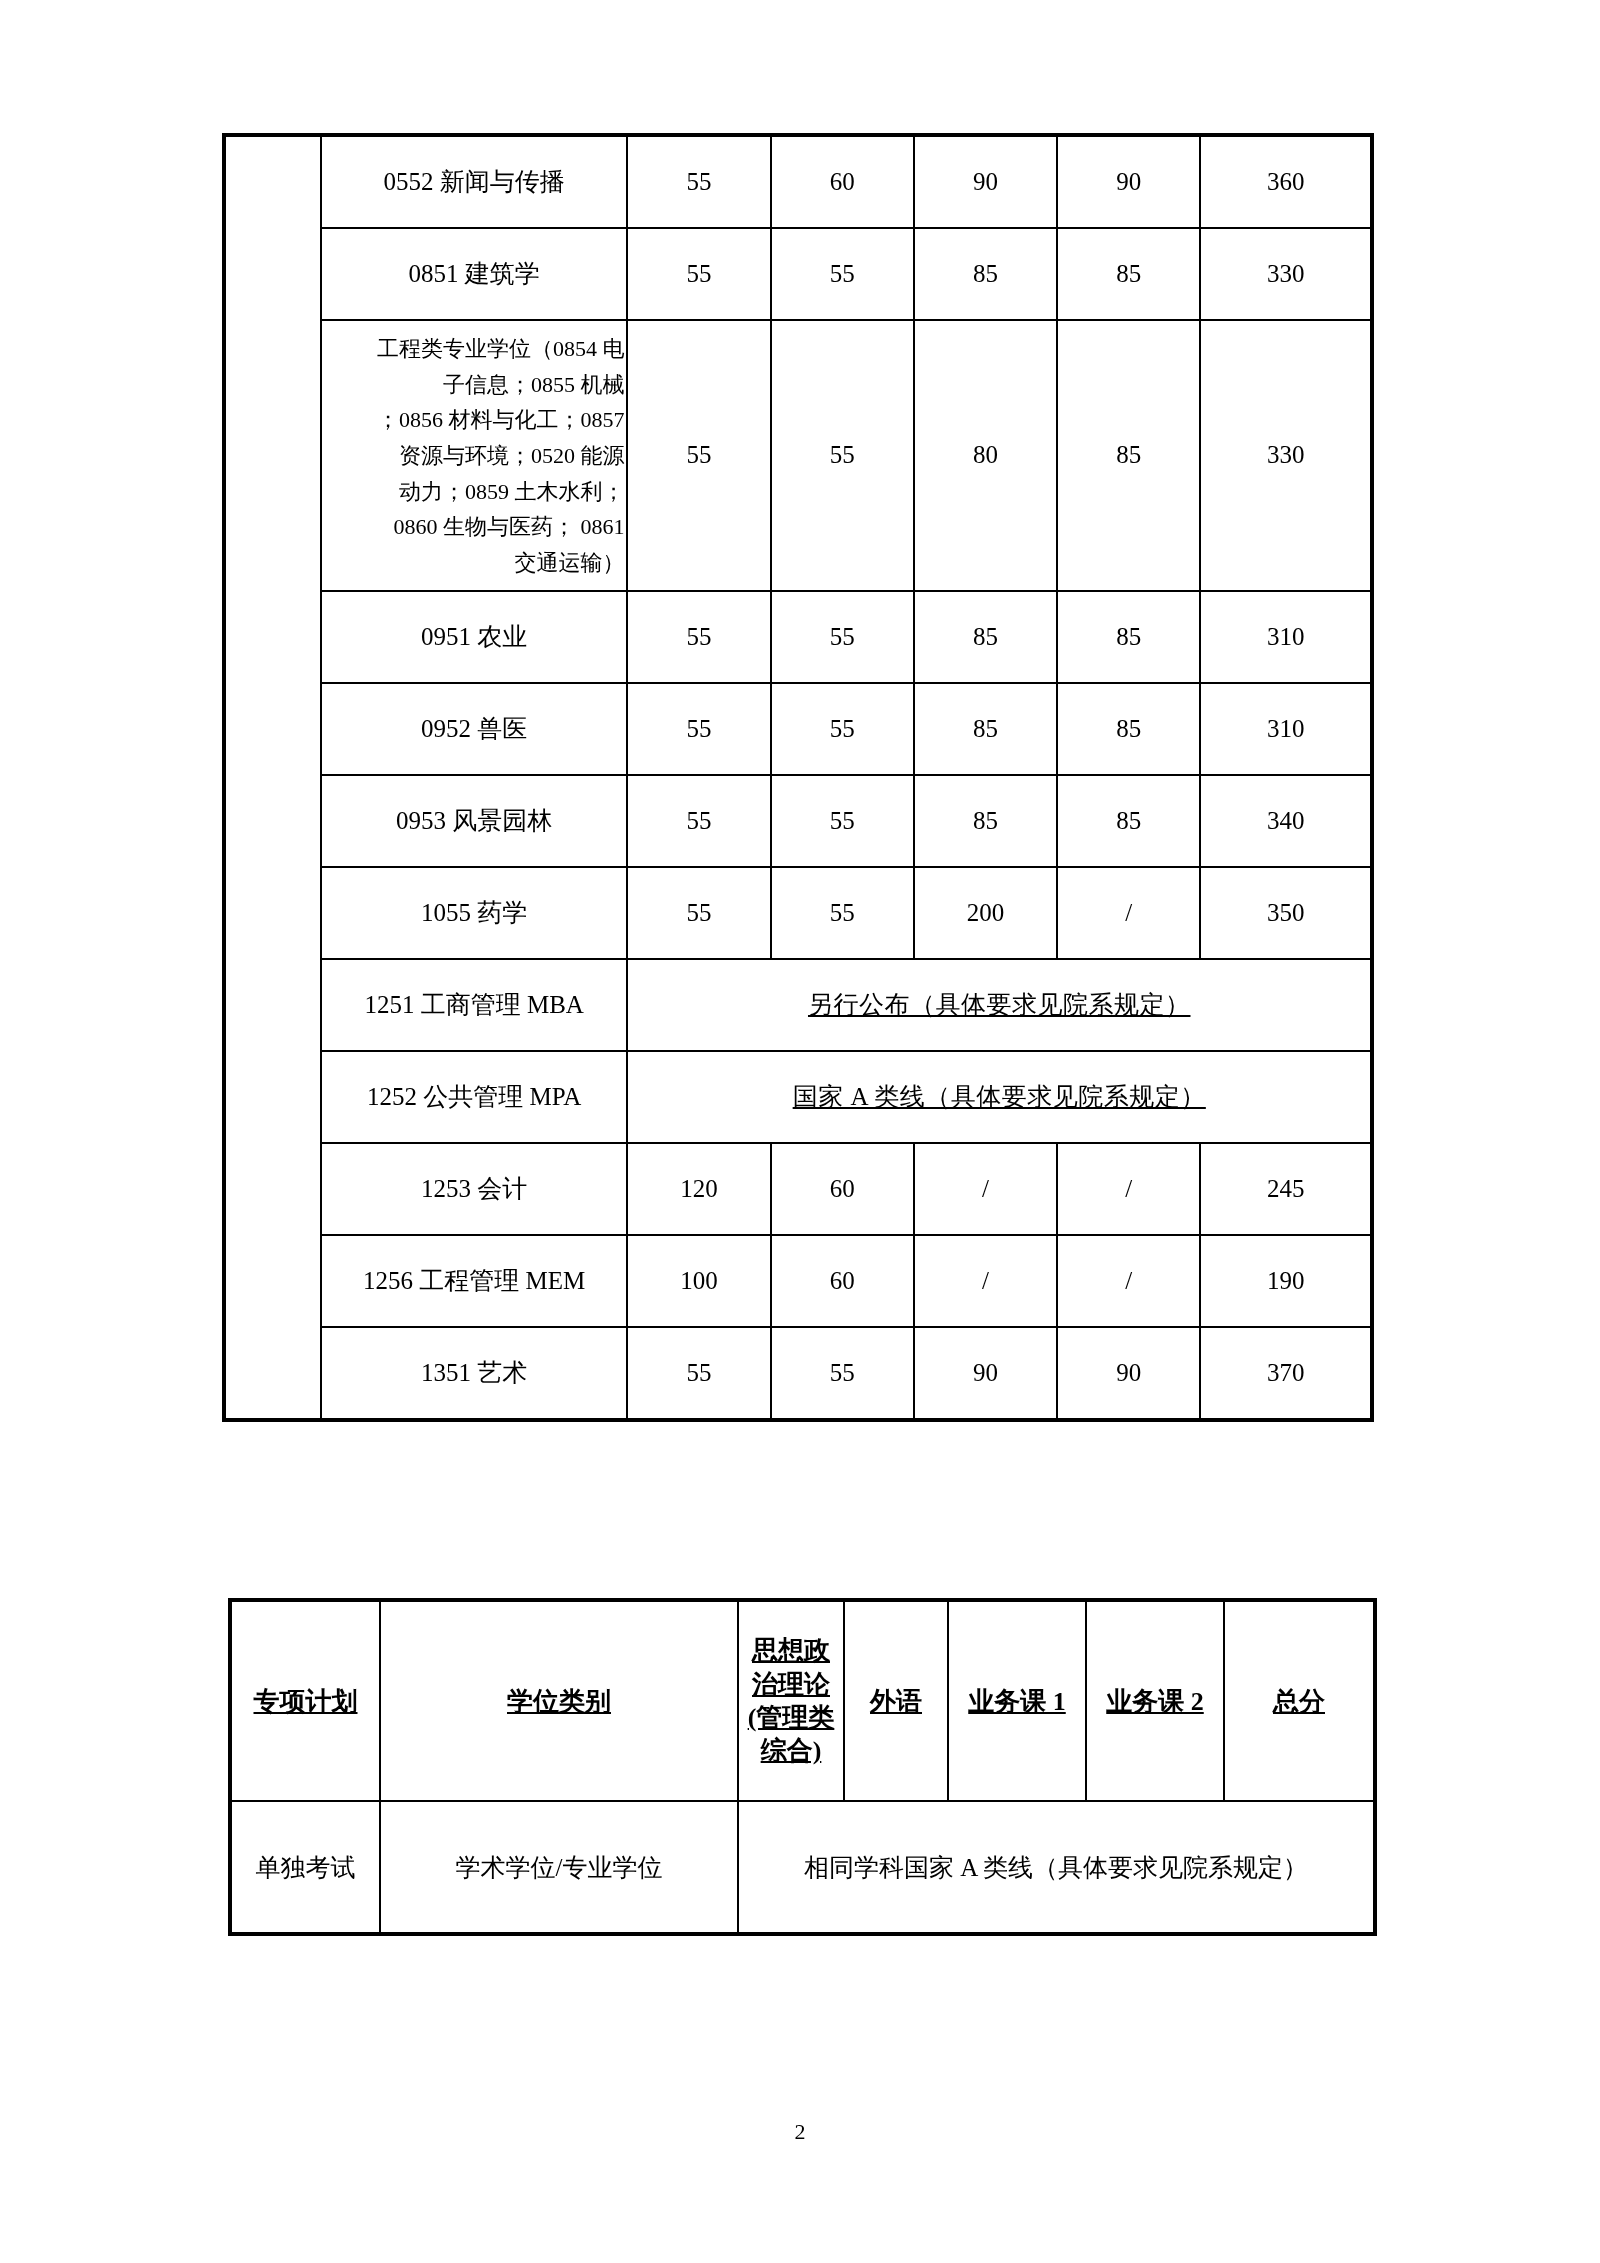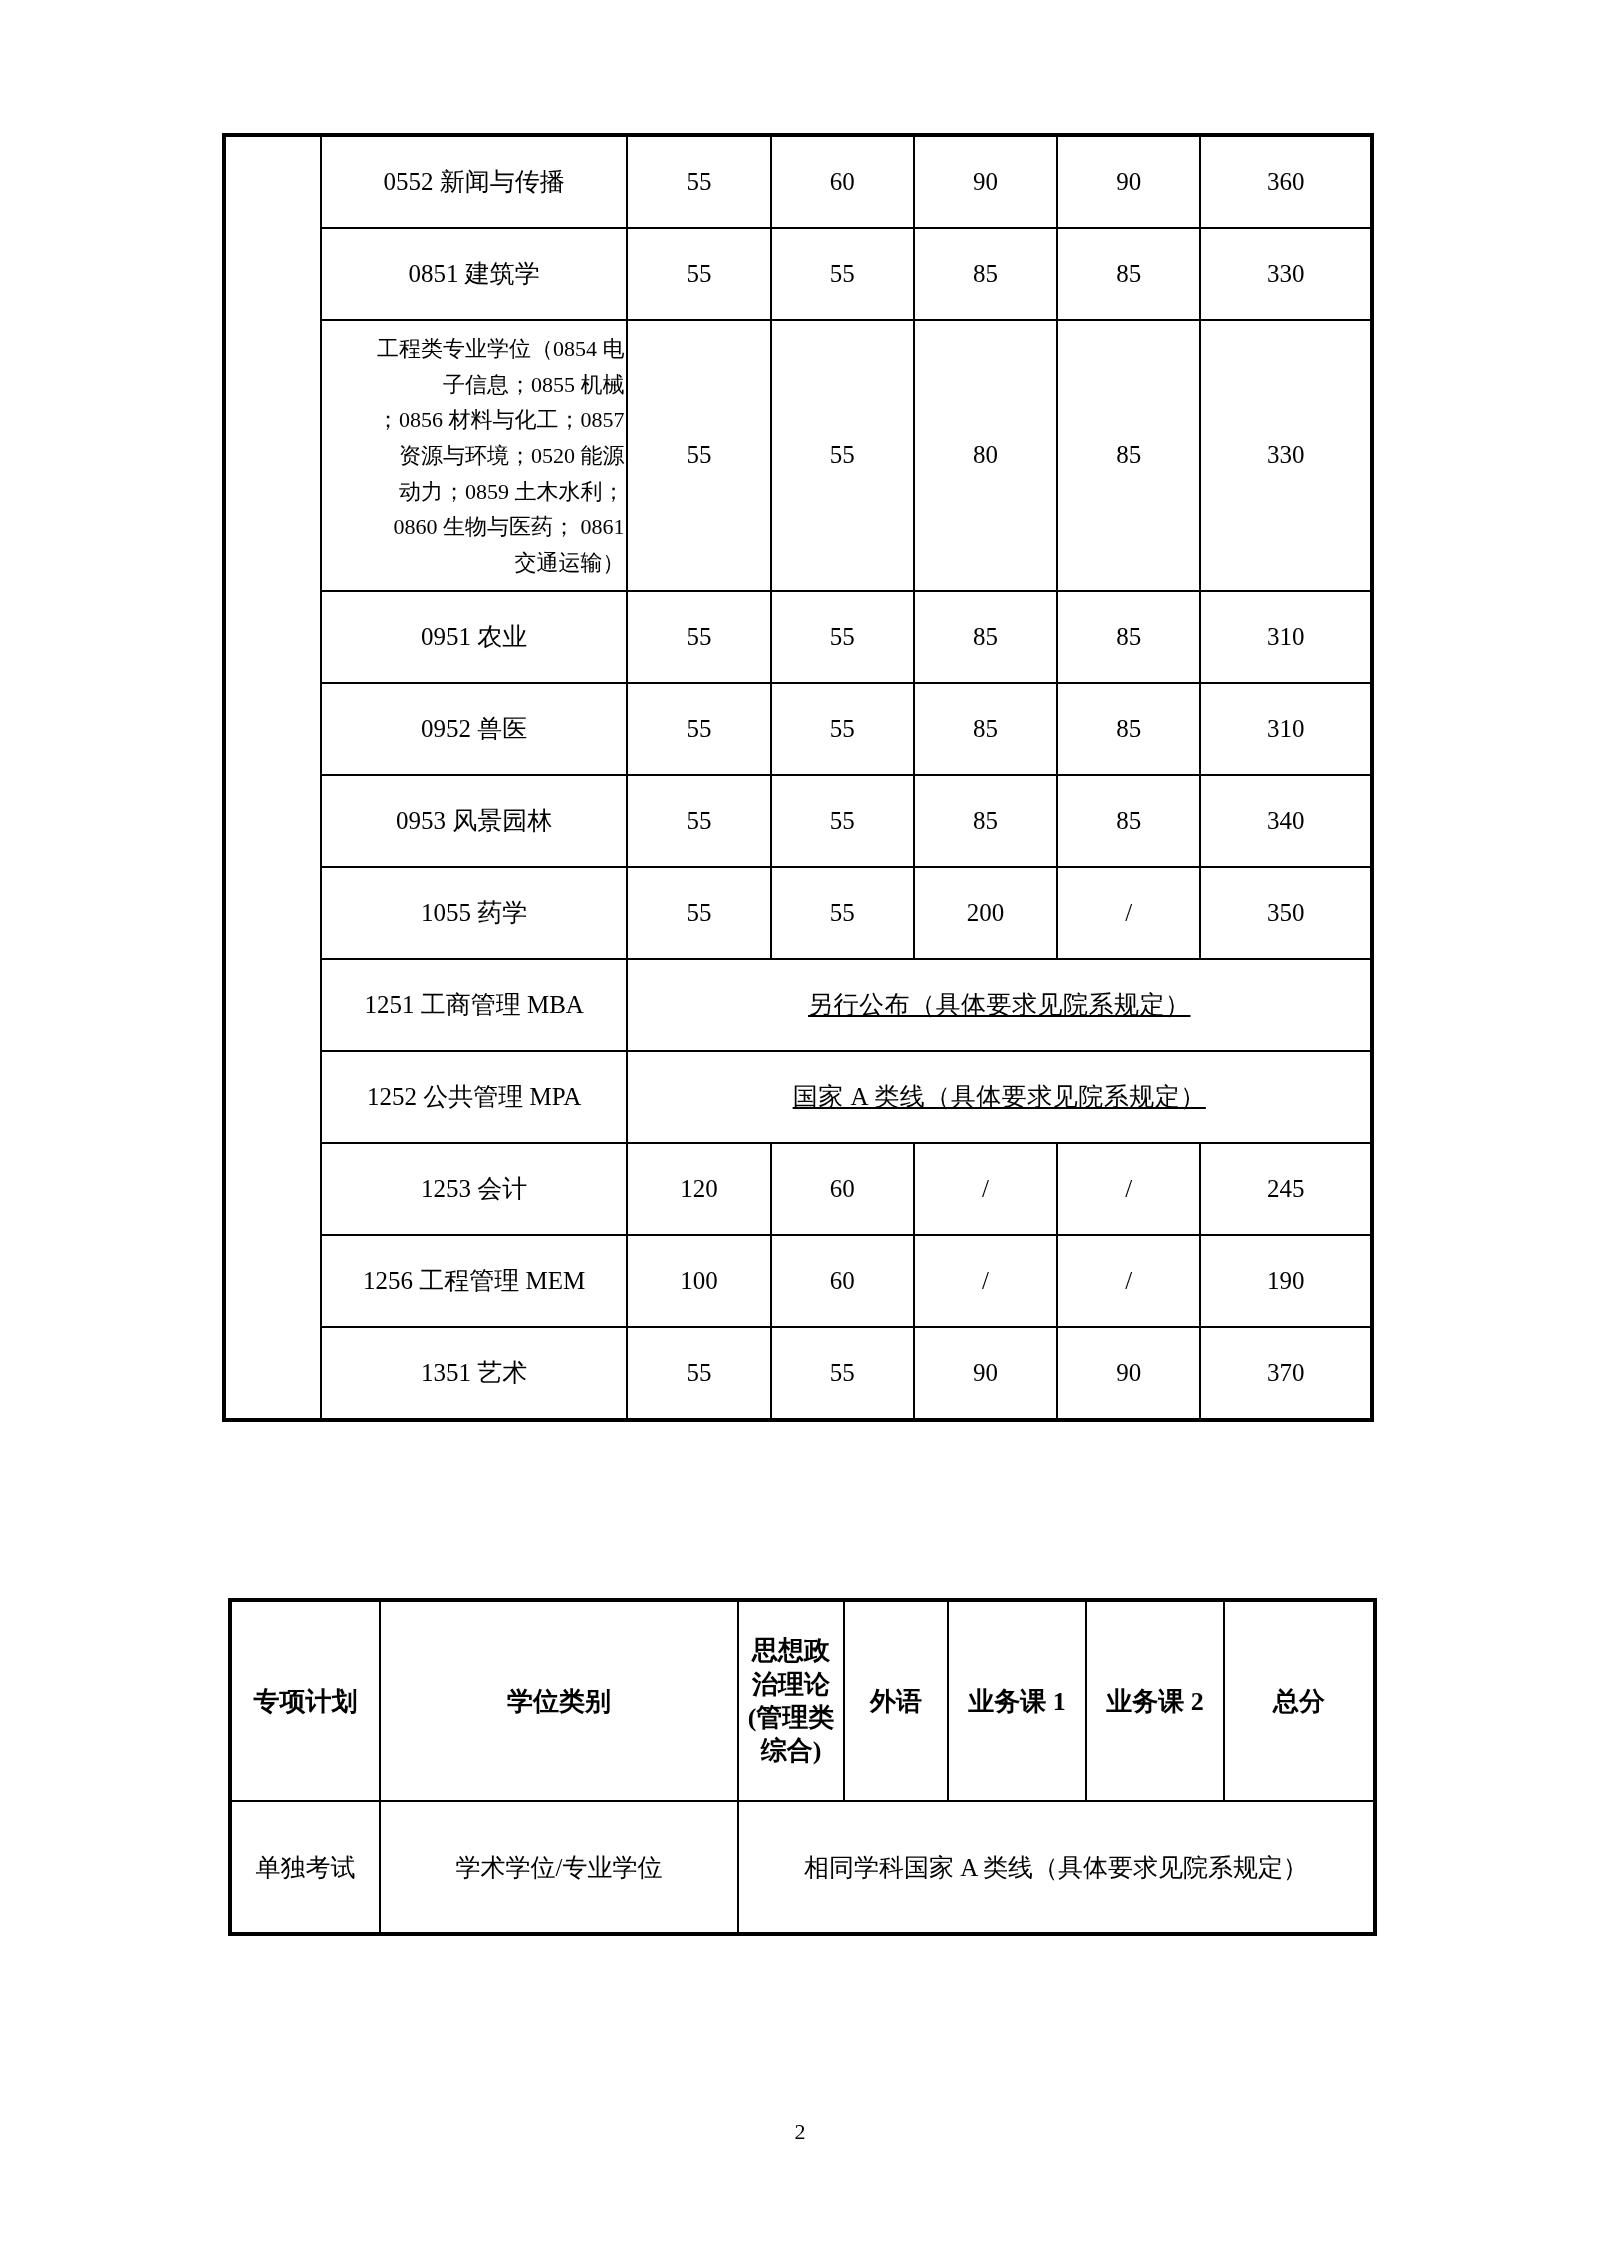"思想政" .hdr-row td { text-decoration: none -> underline }
